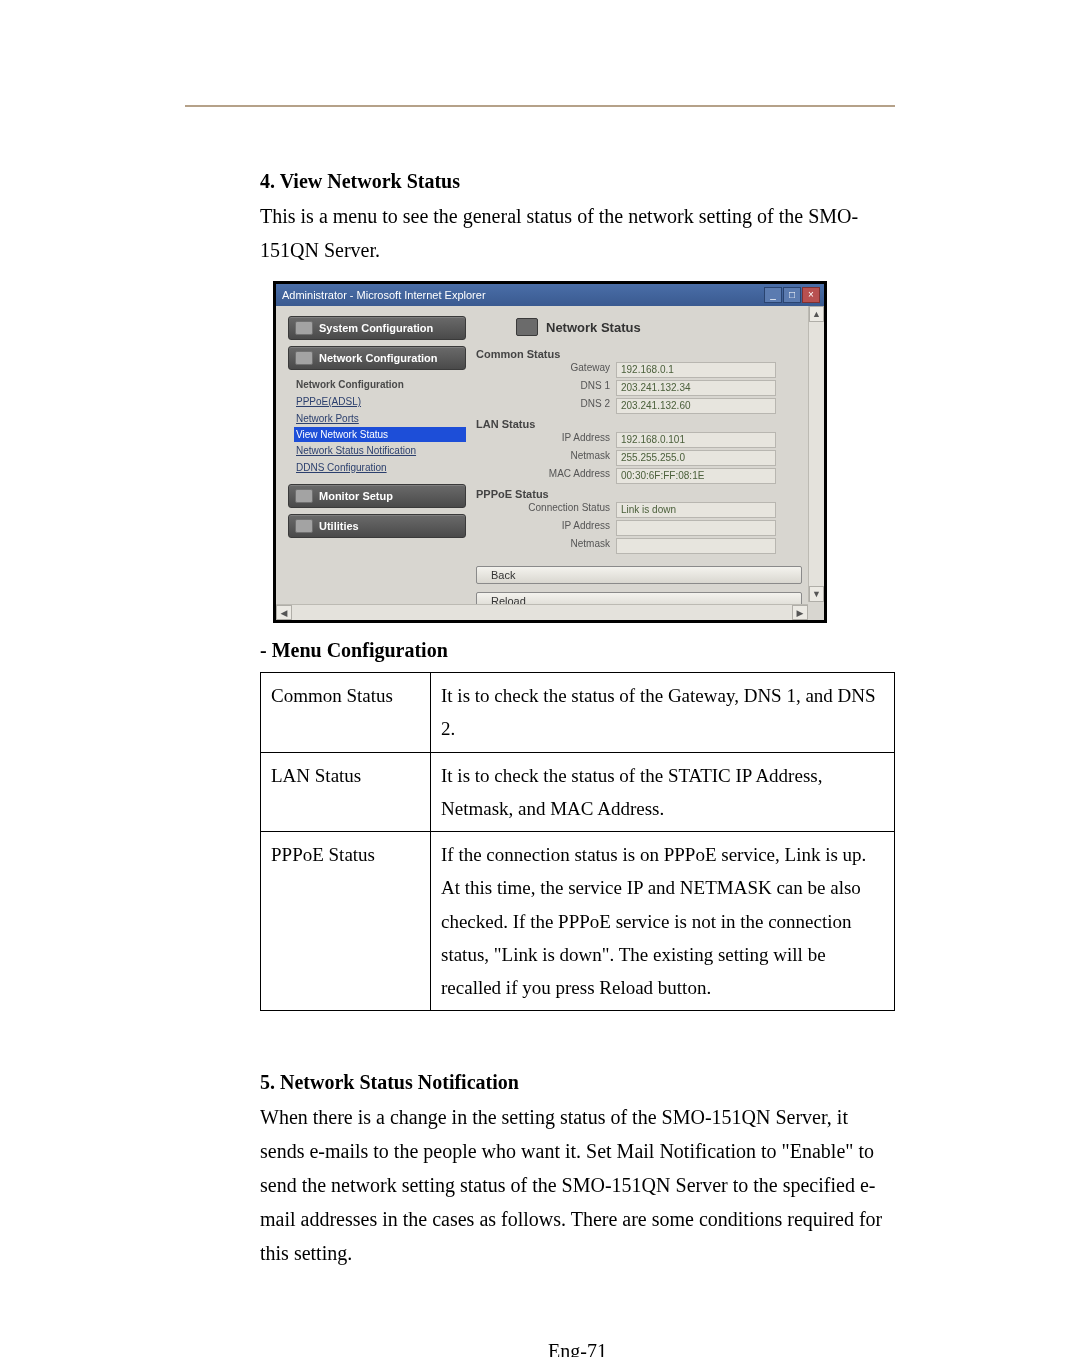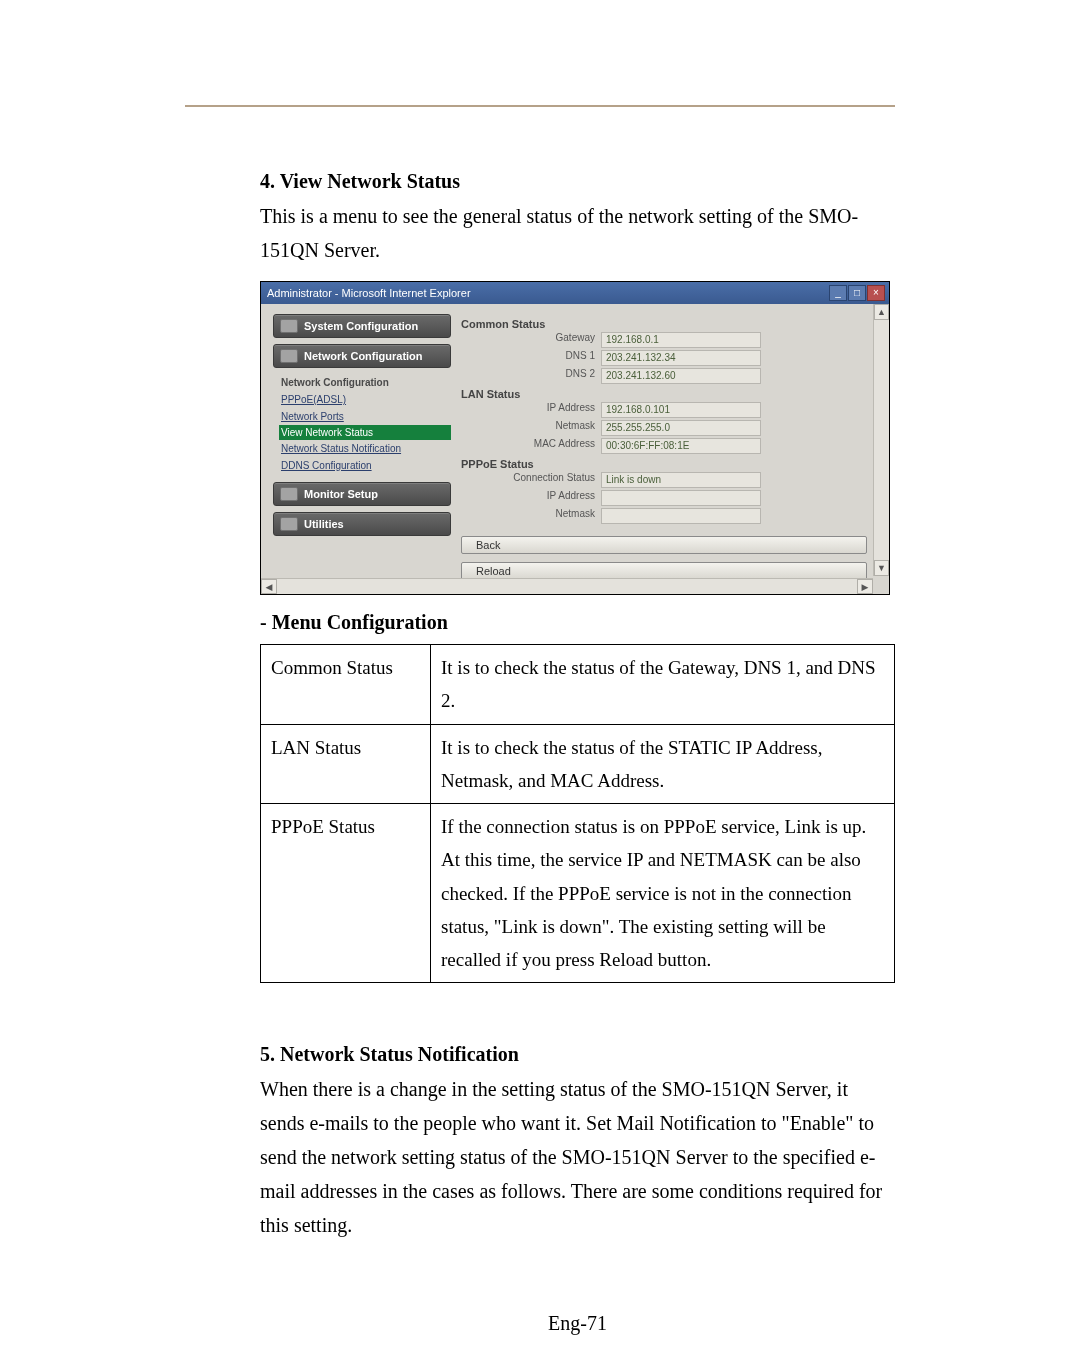"Administrator - Microsoft Internet" .shot { border: 1px solid #000000 -> 3px solid #000000; margin: 14px 0 12px 0 -> 14px 0 12px 13px; width: 630px -> 554px }
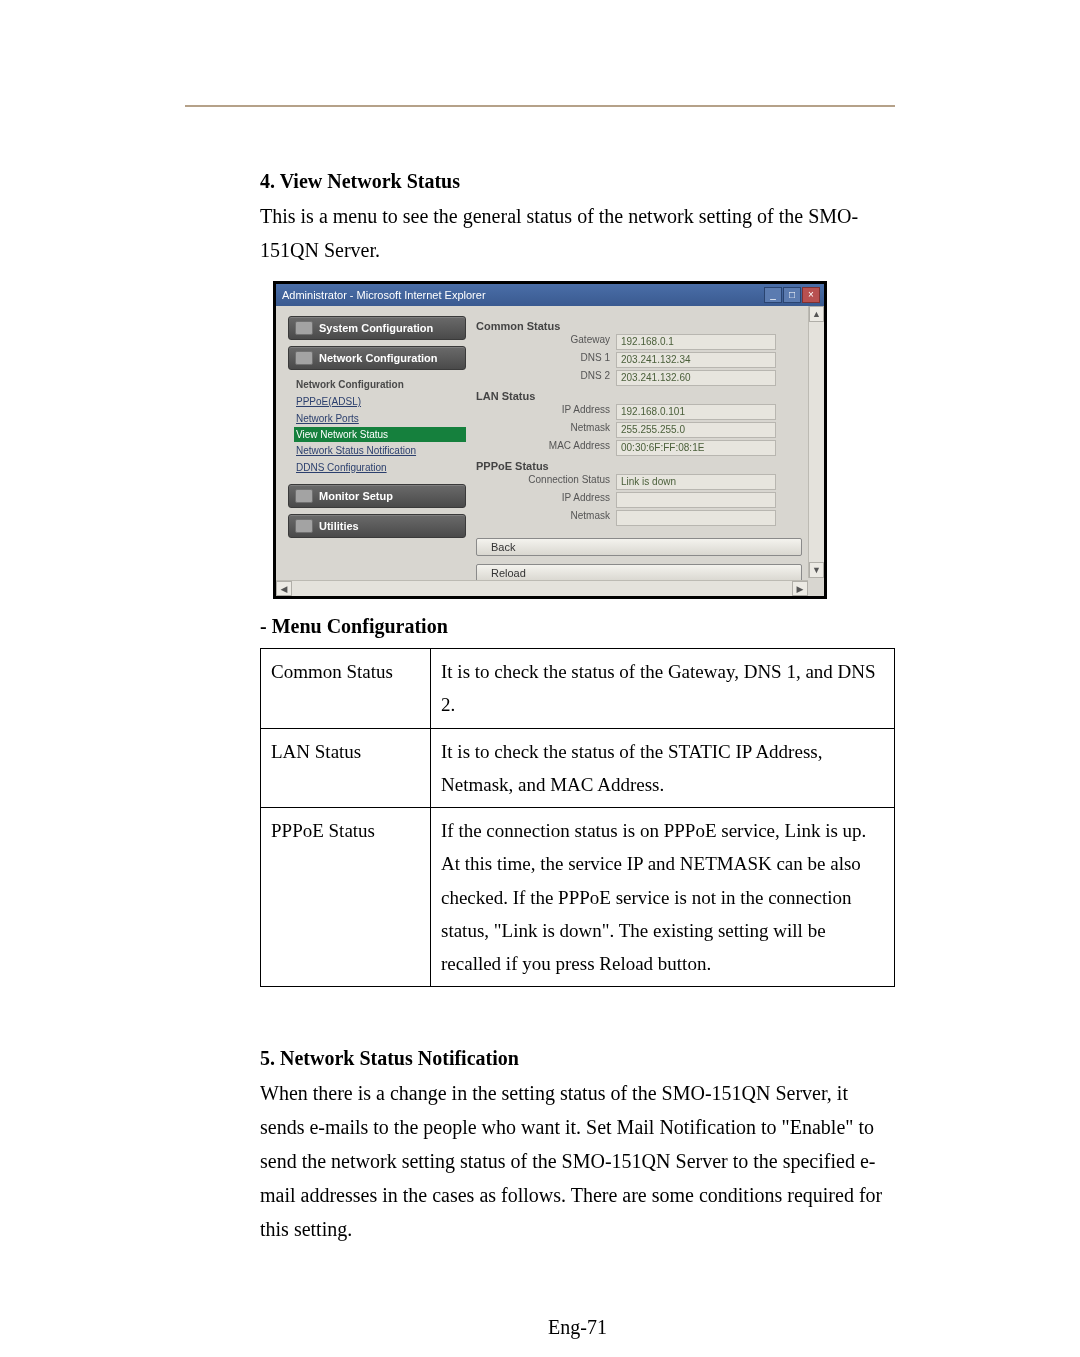"Network Status" div.ns-title { html: none -> <div> <span></span> <span>Network Status</span> </div> }
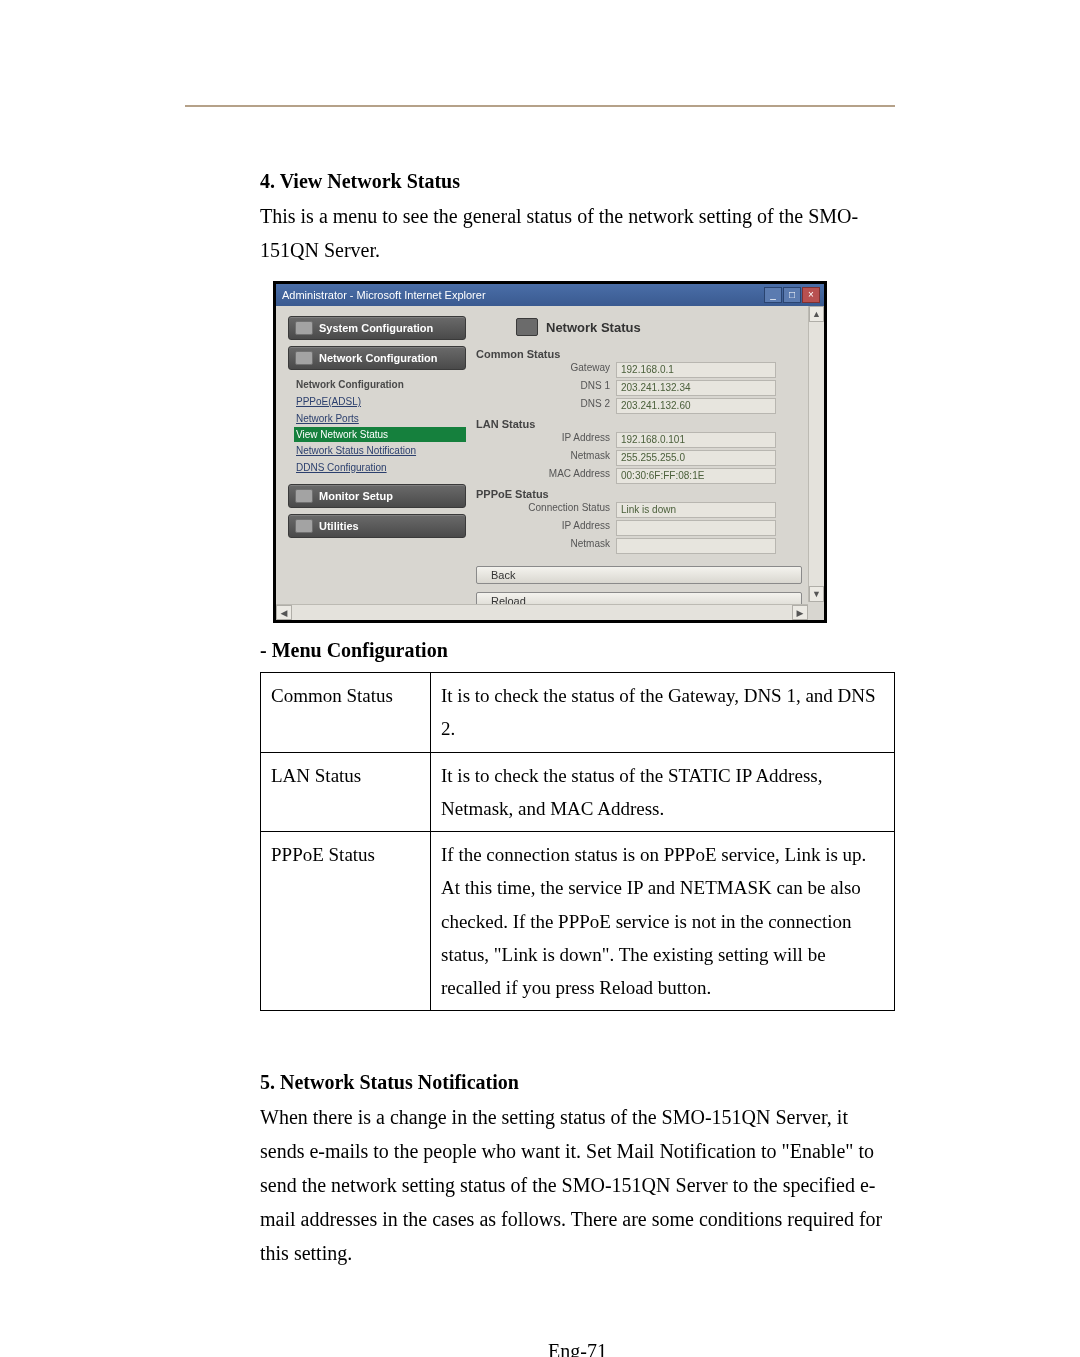"View Network Status" .sub-links .sel { background: #15803d -> #1d4ed8 }
